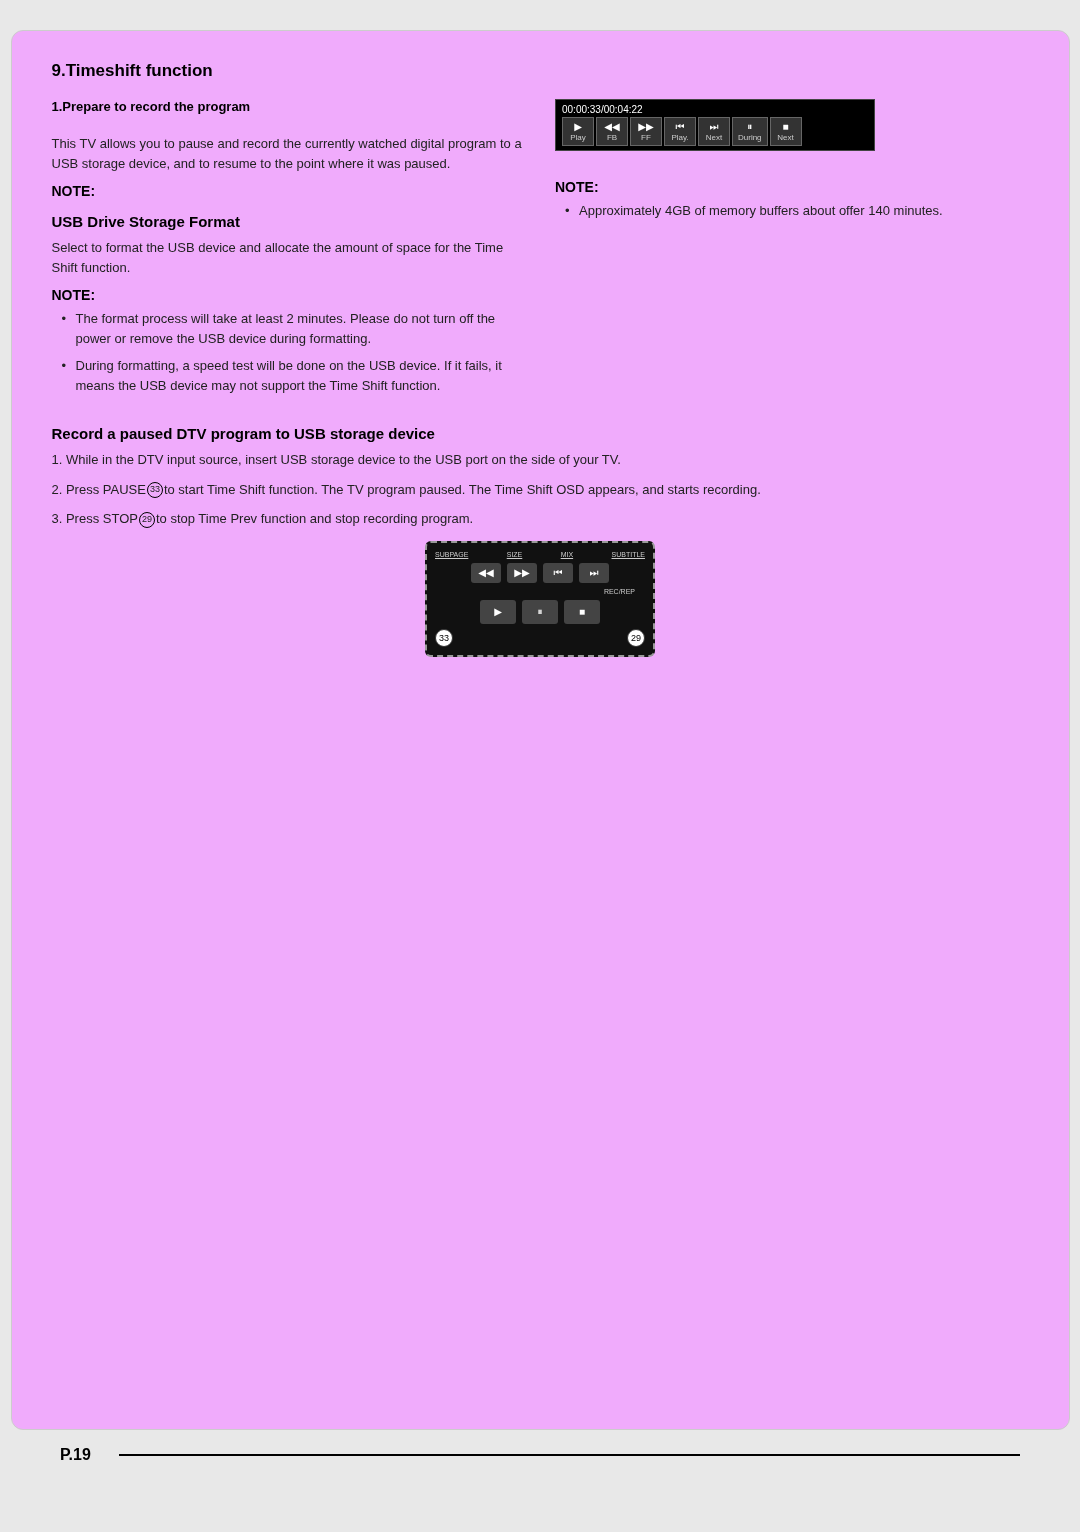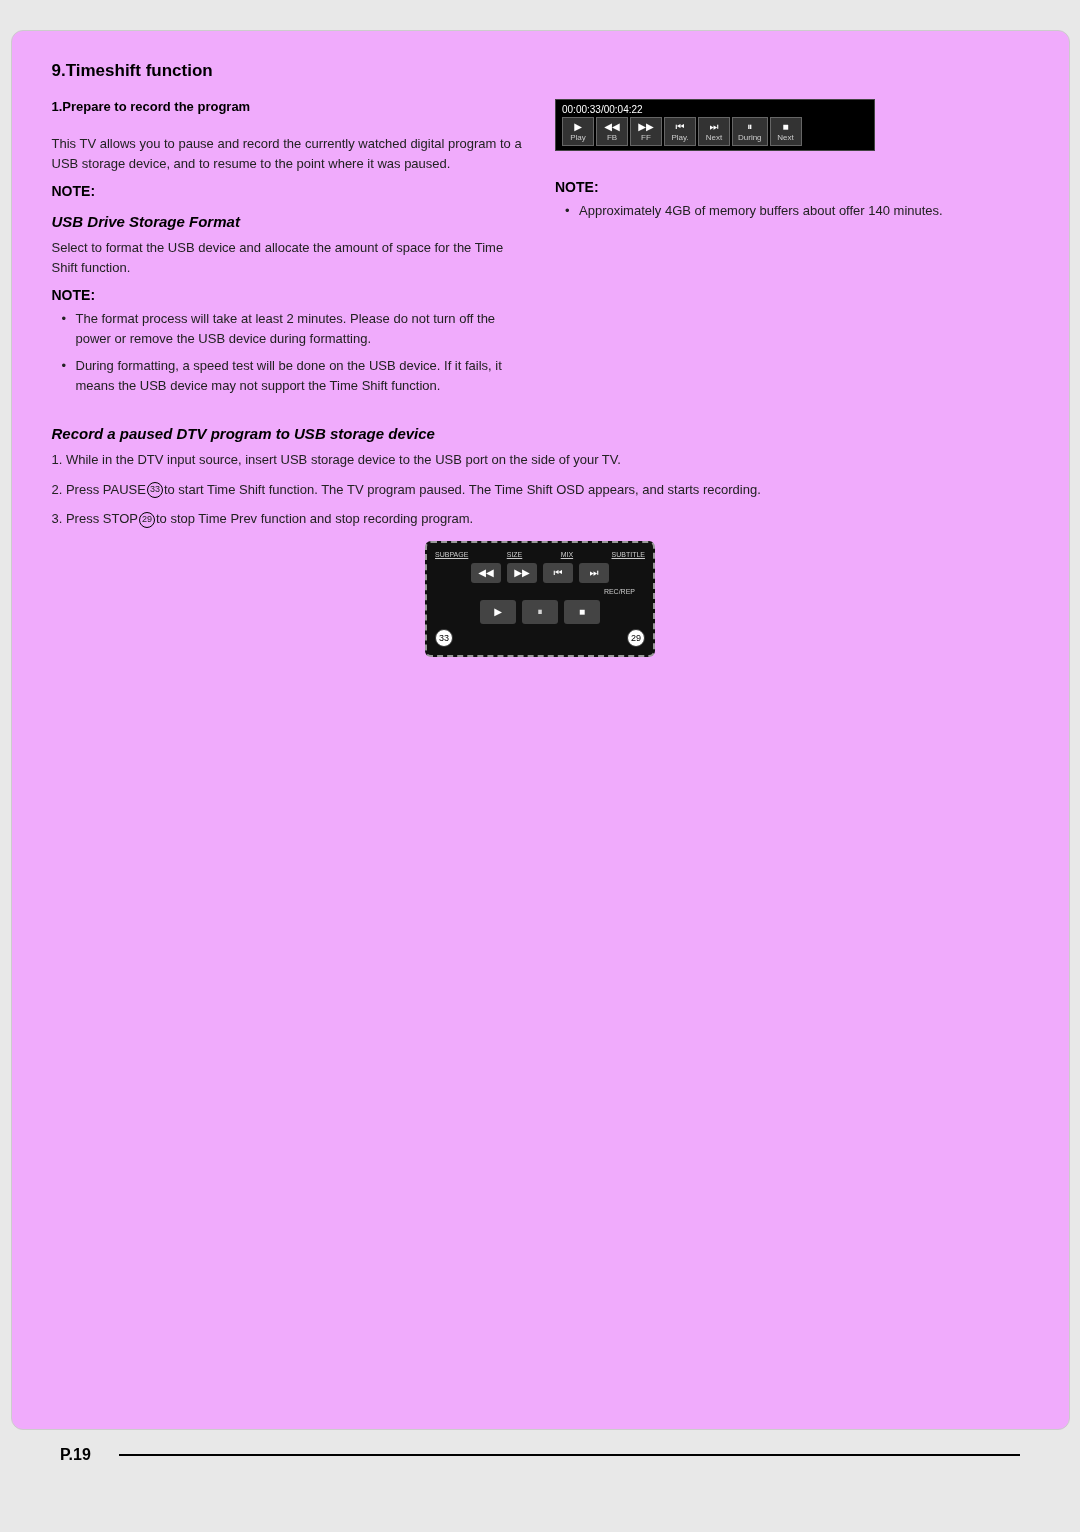"USB Drive Storage Format" .section-header { font-style: italic -> none }
